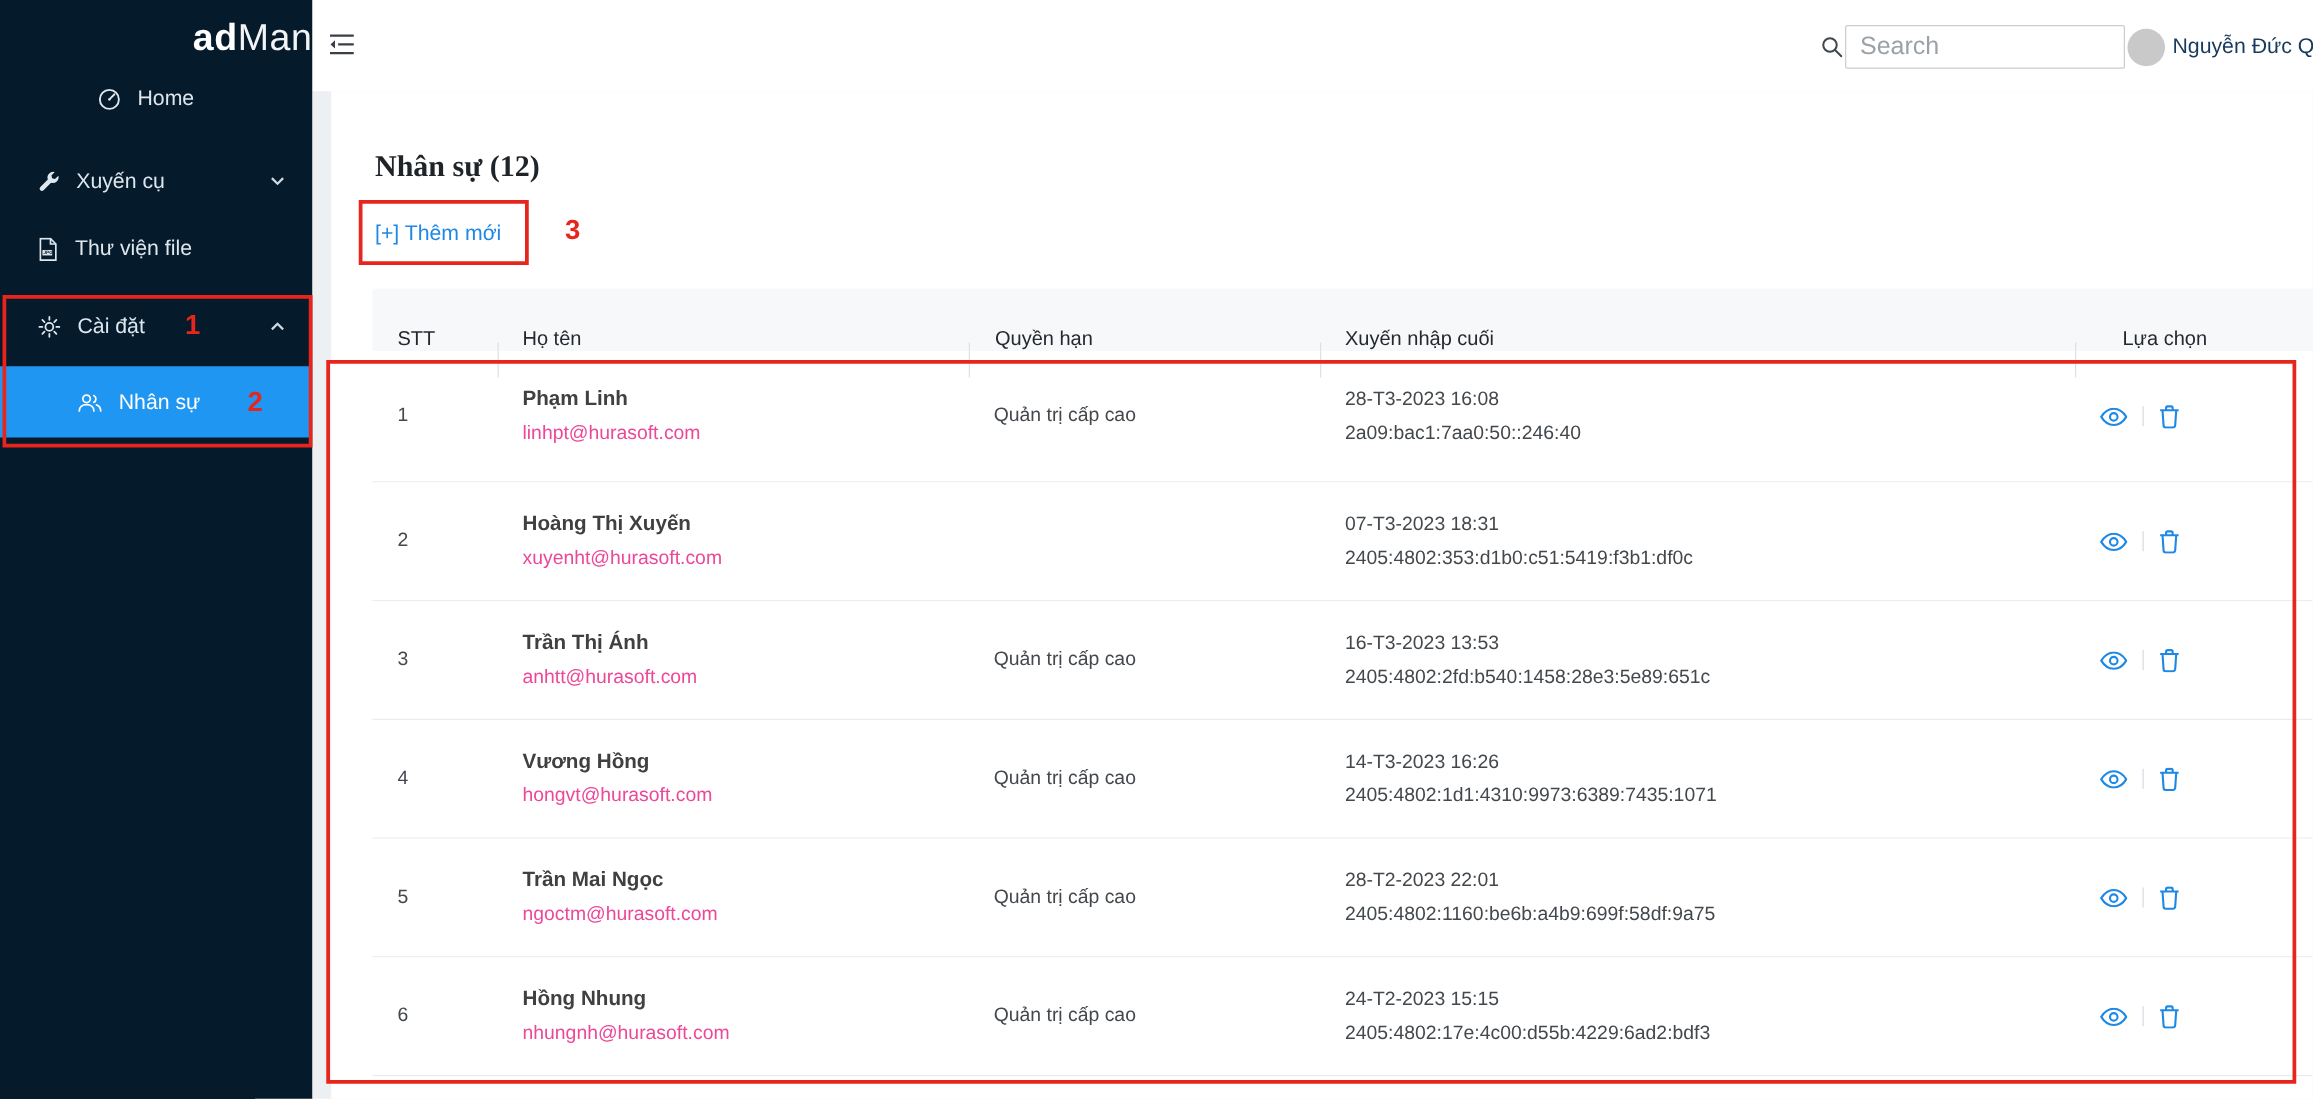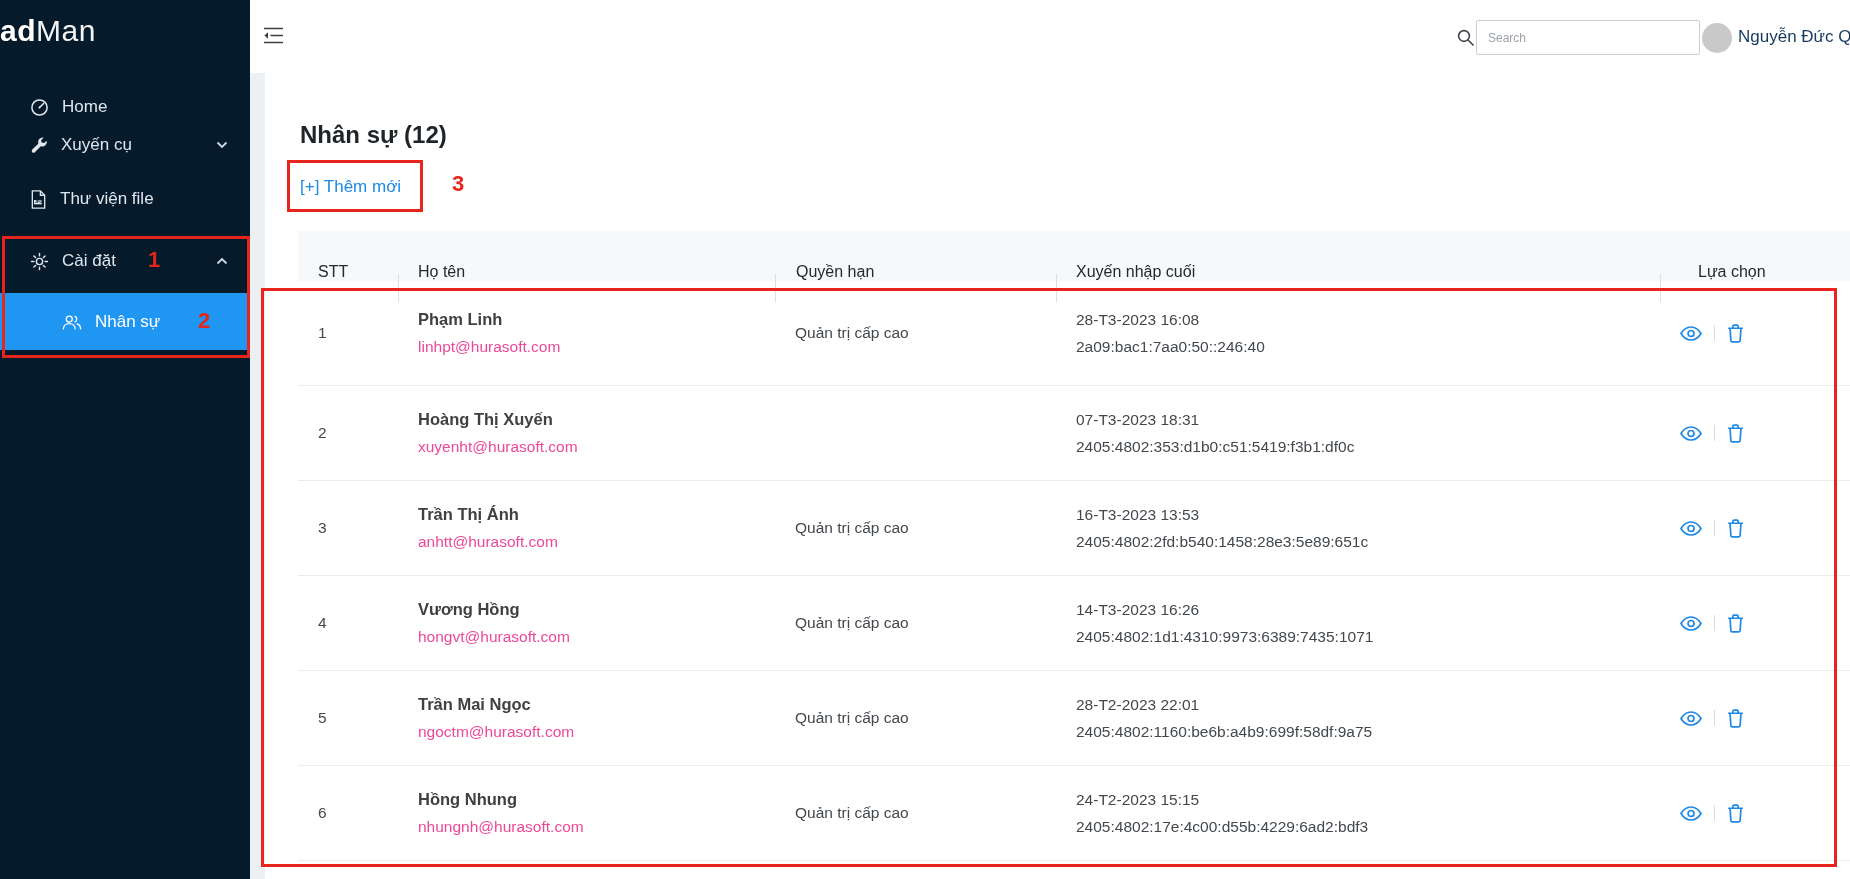"adMan" .logo { text-align: left -> right }
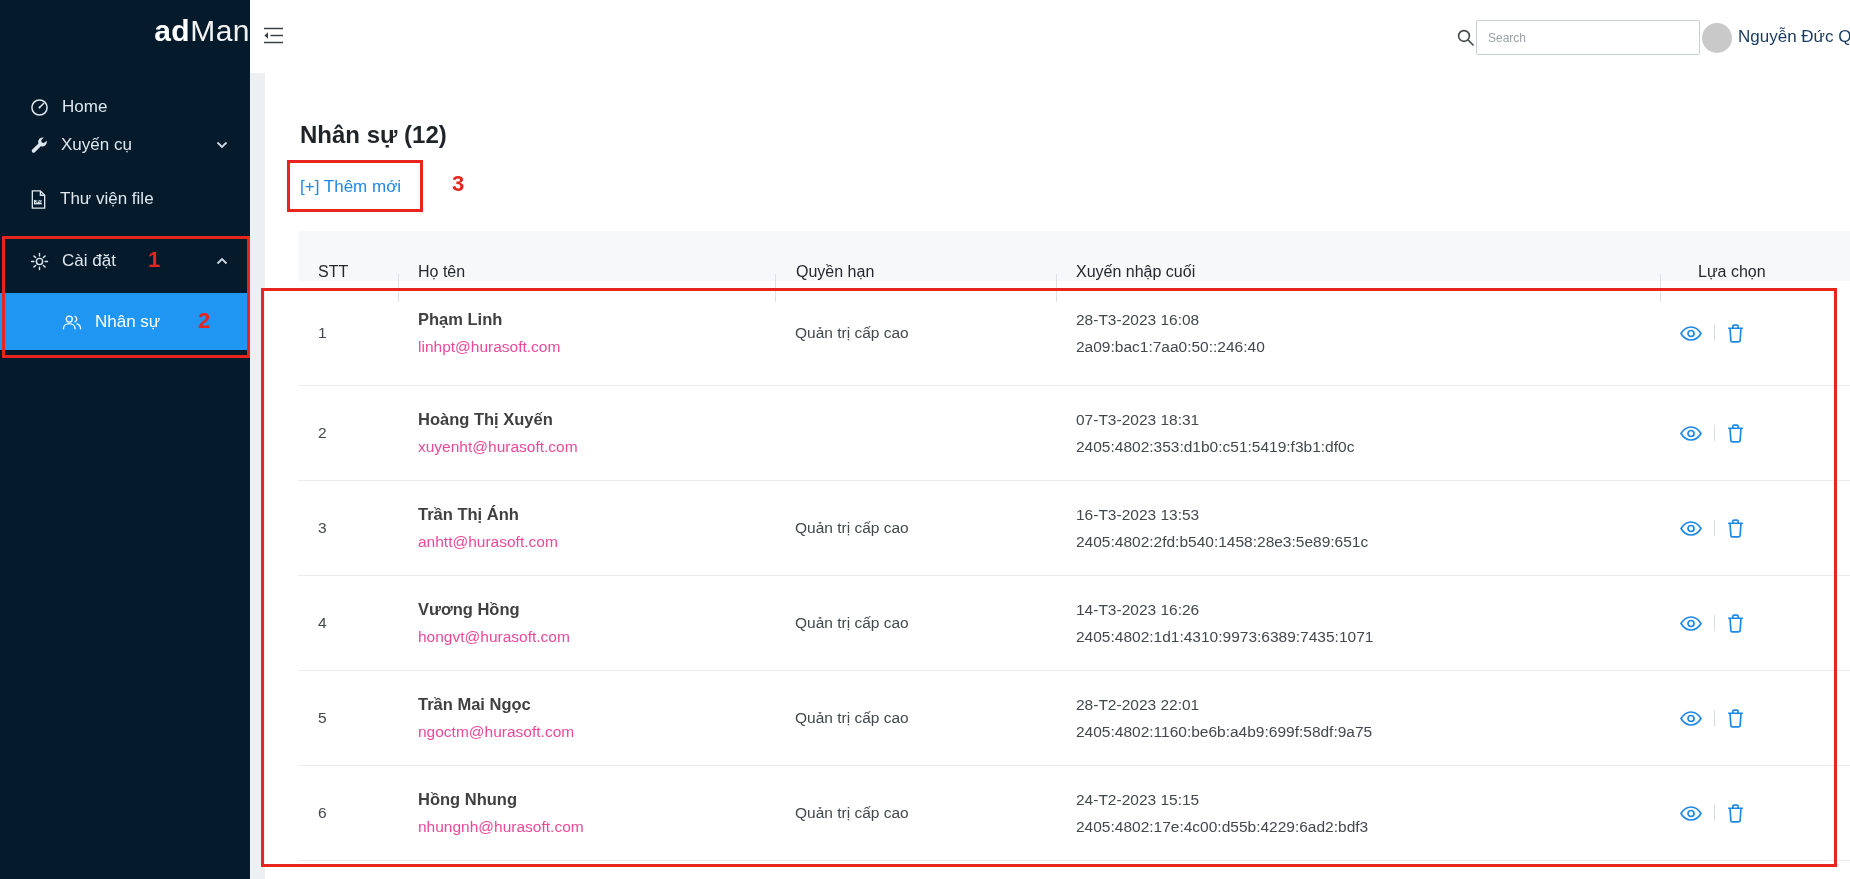"Search" .search-input { font-size: 12px -> 20px }
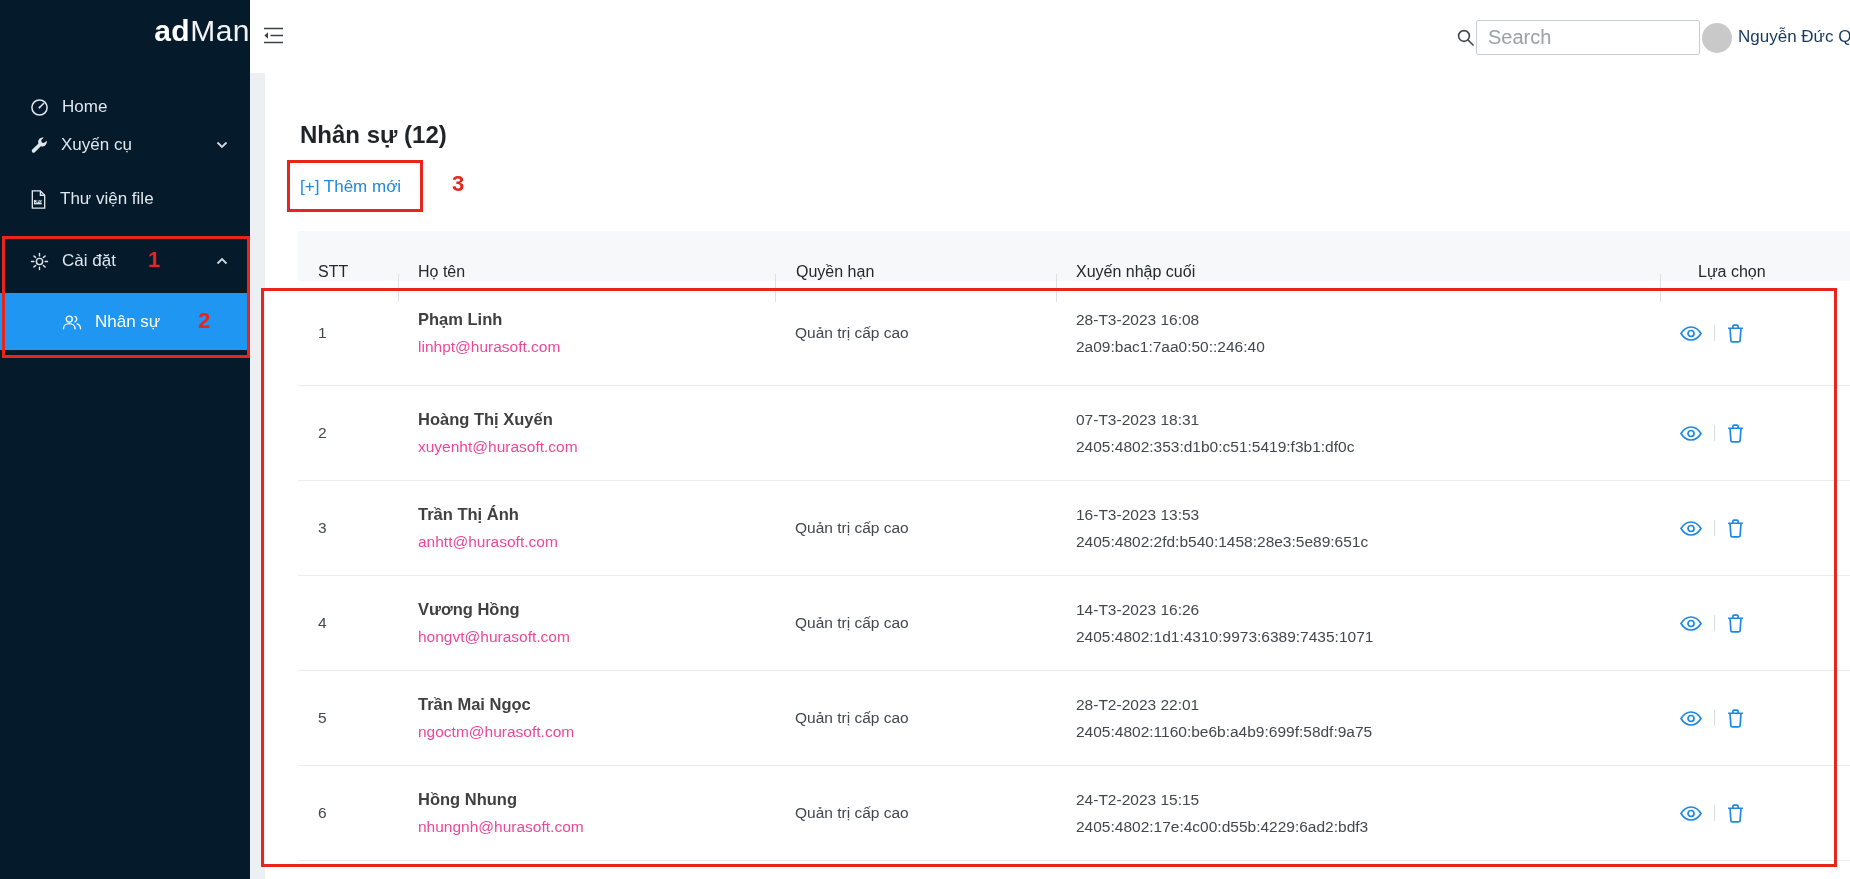"Home" #nav-home { padding-left: none -> 48px; top: 80px -> 52px }
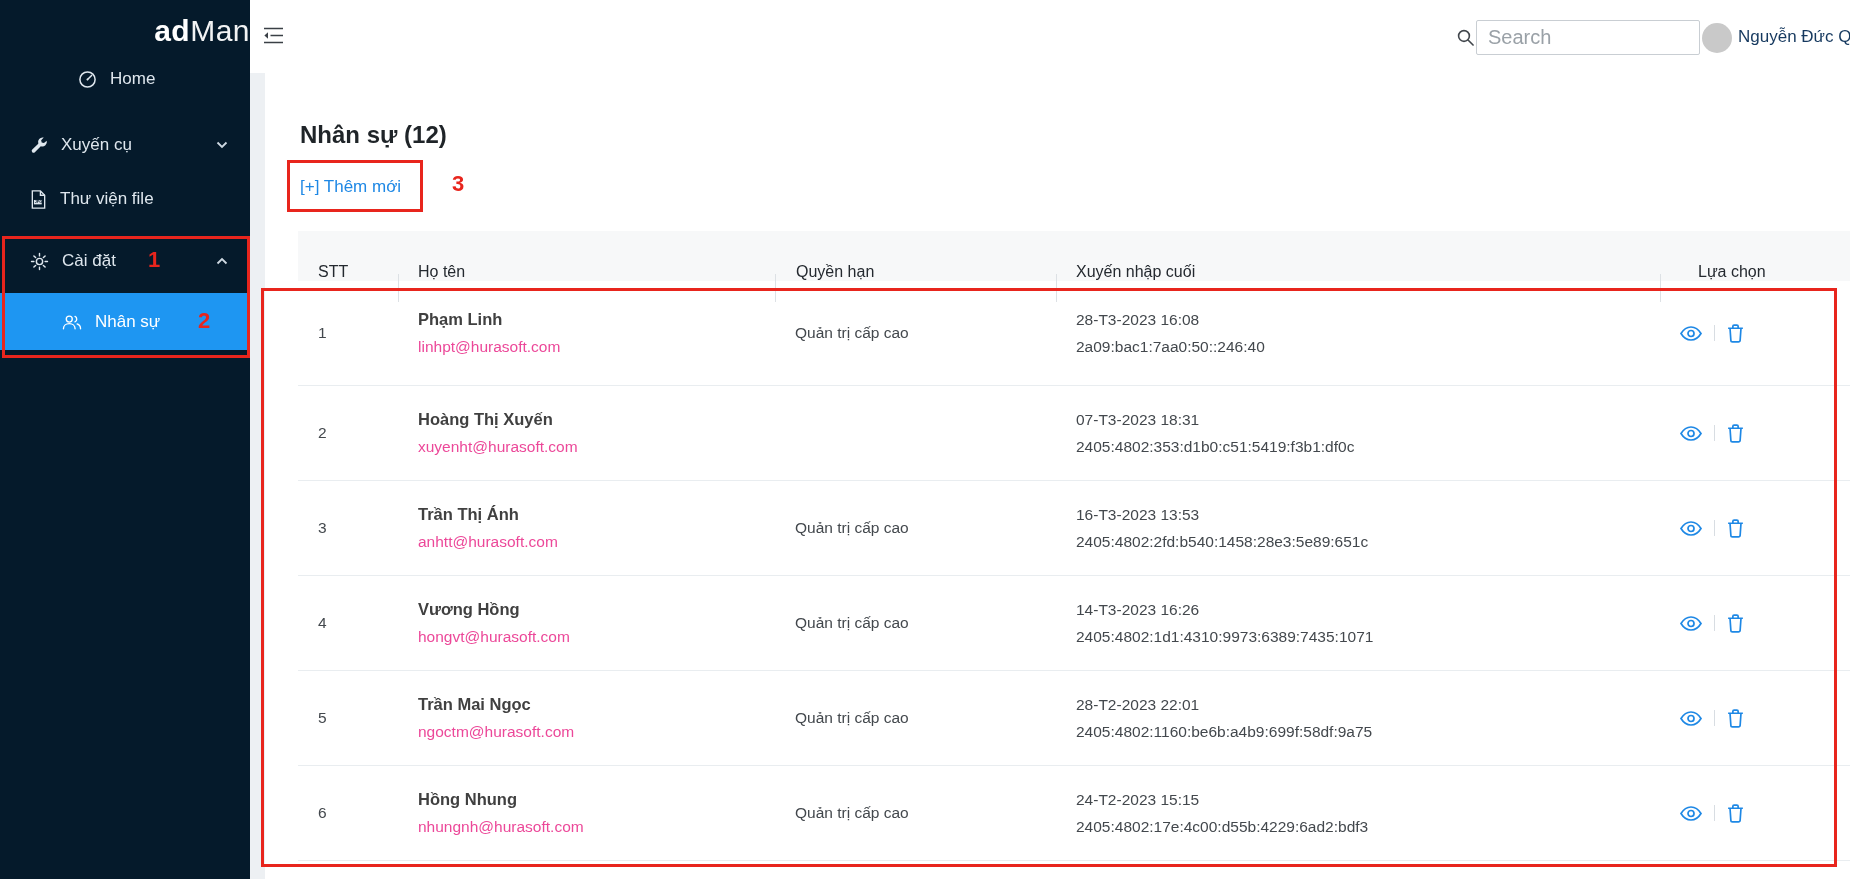"Nhân sự (12)" .page-title { font-family: none -> Liberation Serif, serif }
